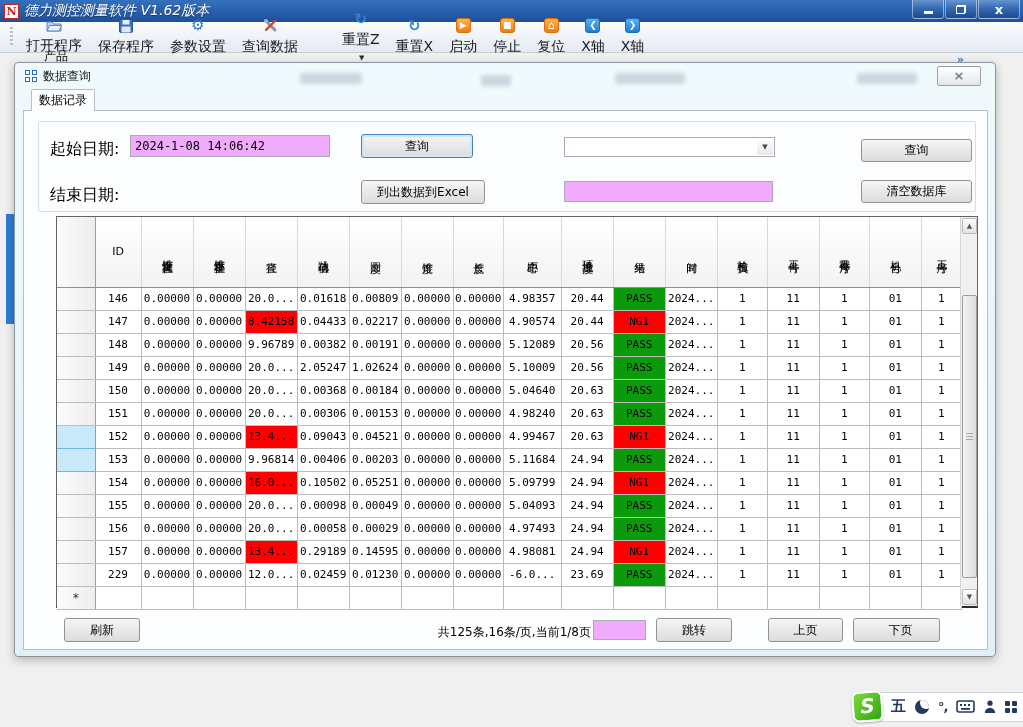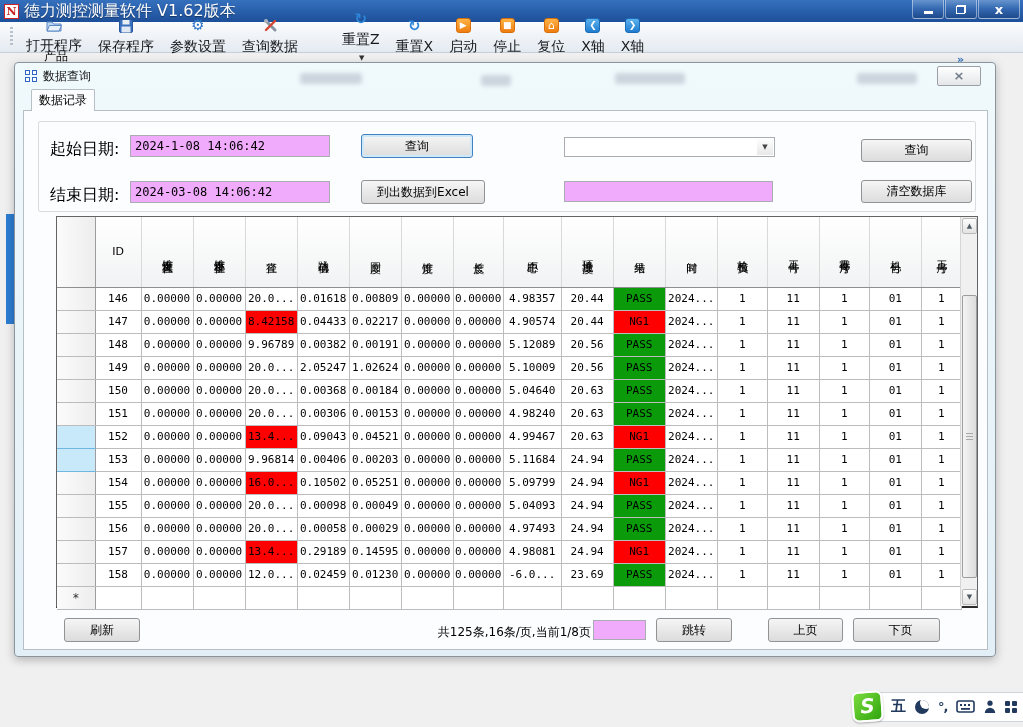"德力测控测量软件 V1.62版本" .titlebar-title { font-size: 16px -> 14px; font-style: none -> italic }
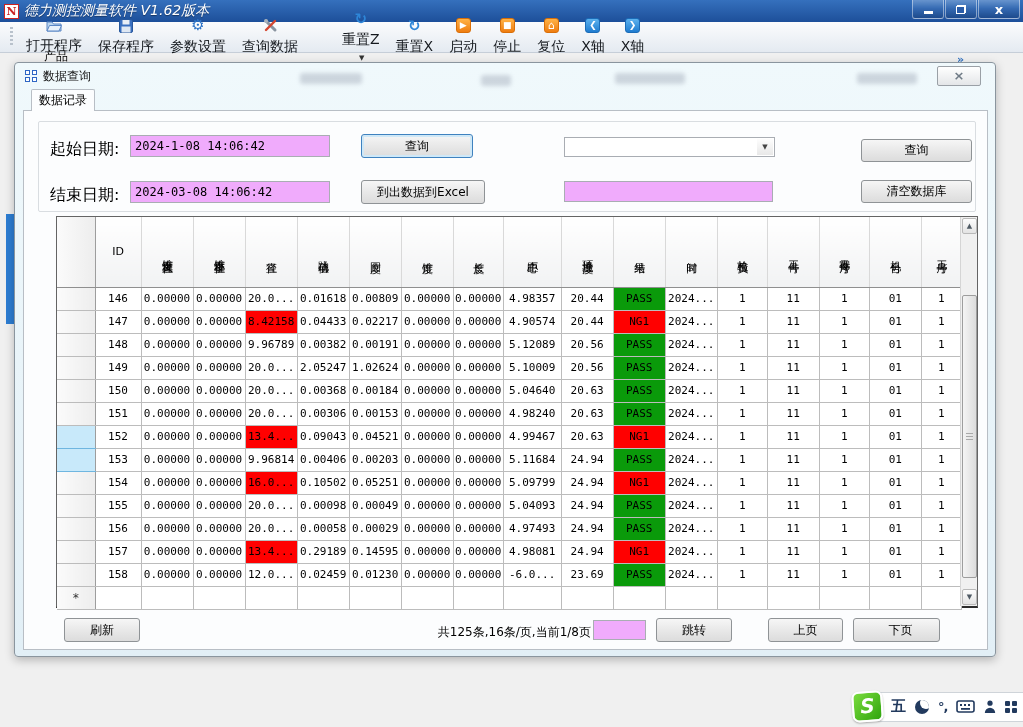"2024-03-08 14:06:42" input.txt { html: <input> -> none }
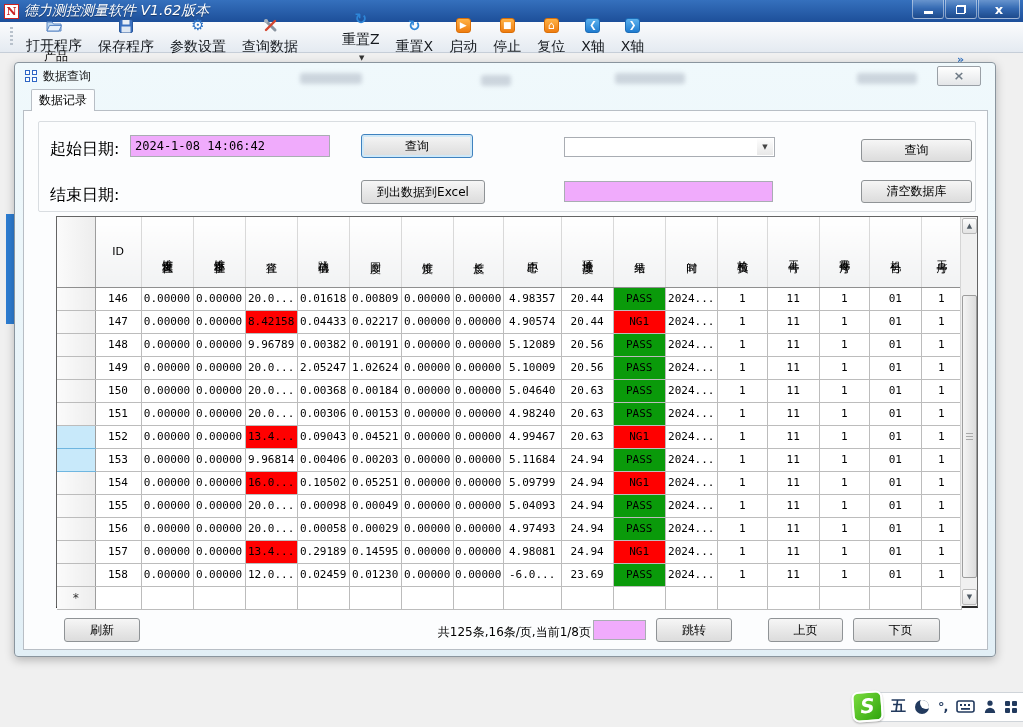"158" td { text: 158 -> 229 }
